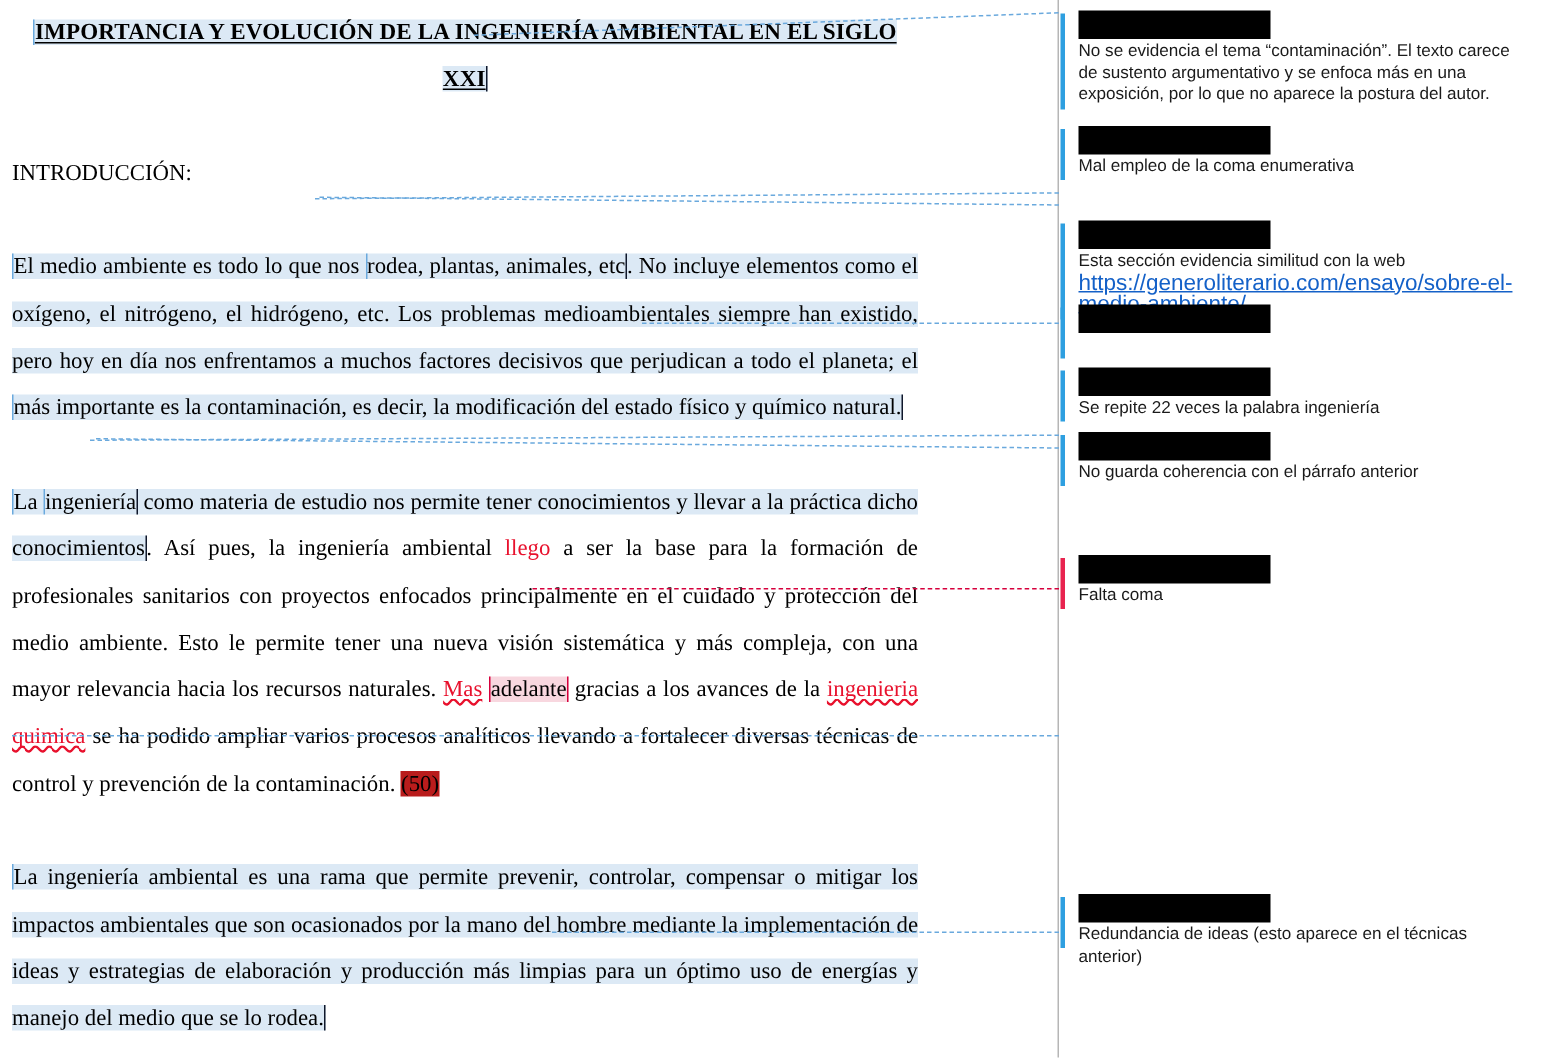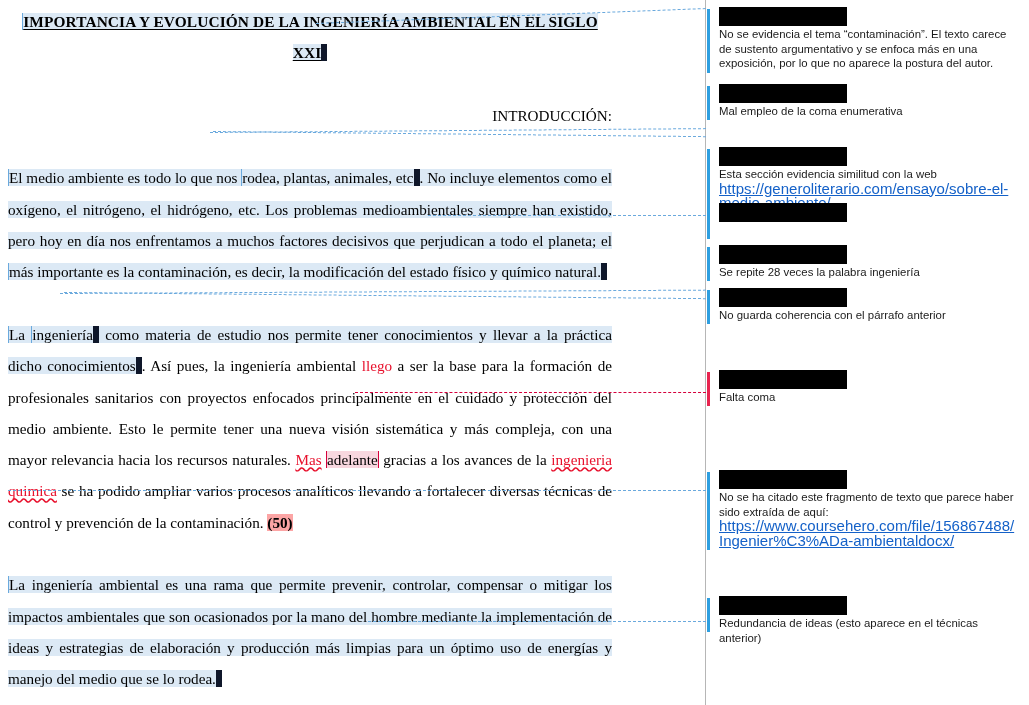"XXI" .hl-edge-r { border-right: 6px solid #0f172a -> 1px solid #0f172a }
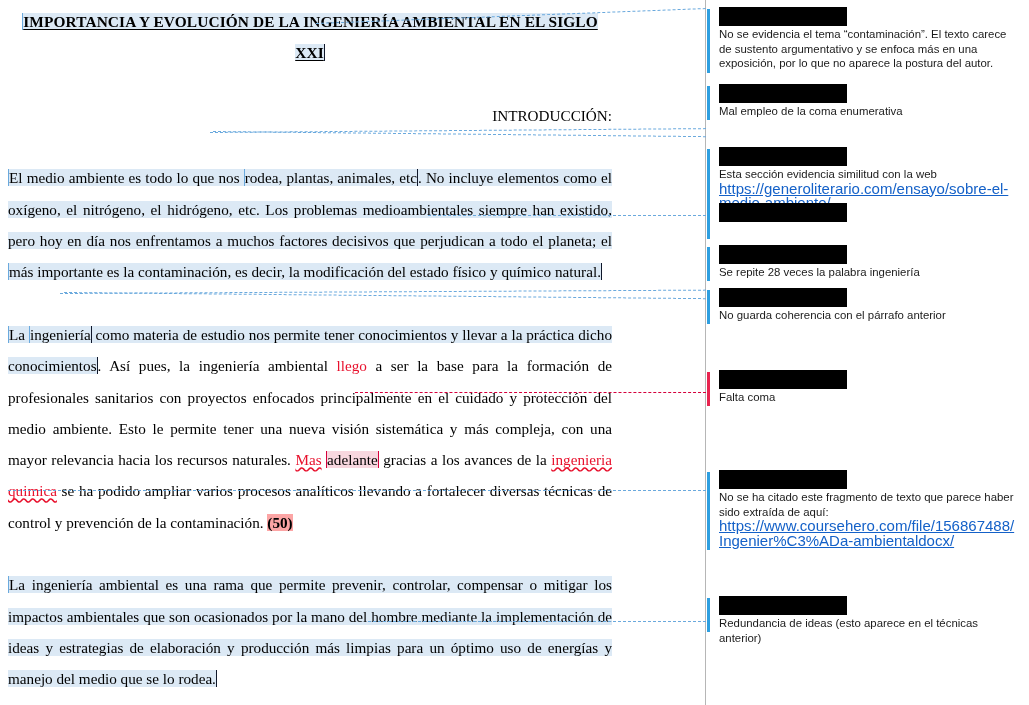"INTRODUCCIÓN:" p.para { text-align: right -> left }
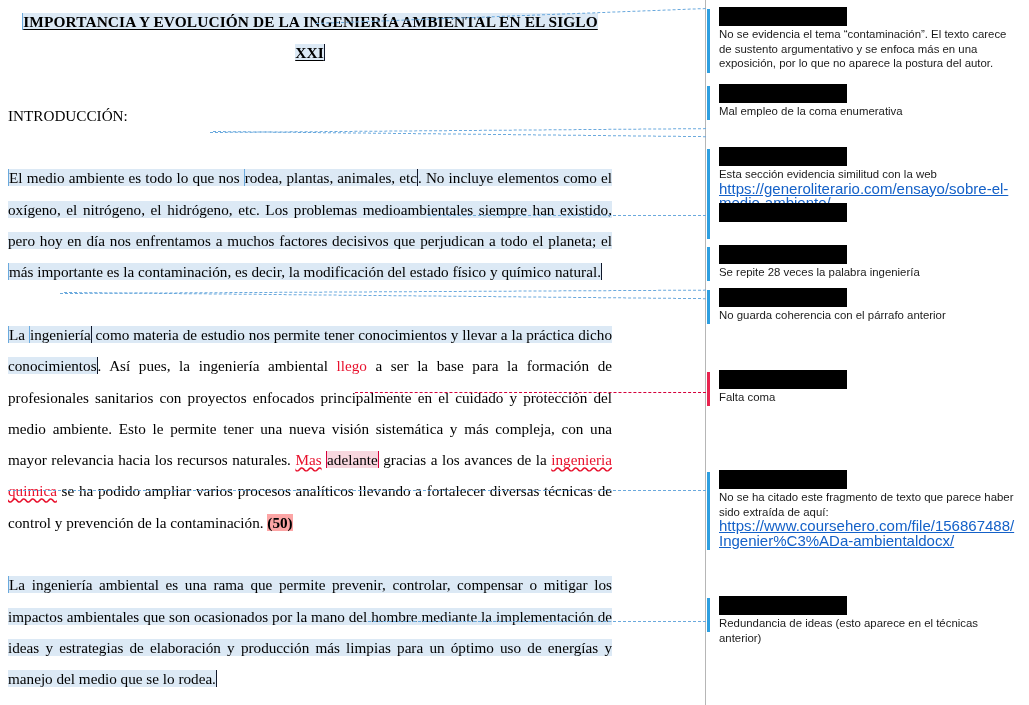"Se repite 28 veces la" div.ctext { text: 28 -> 22 }
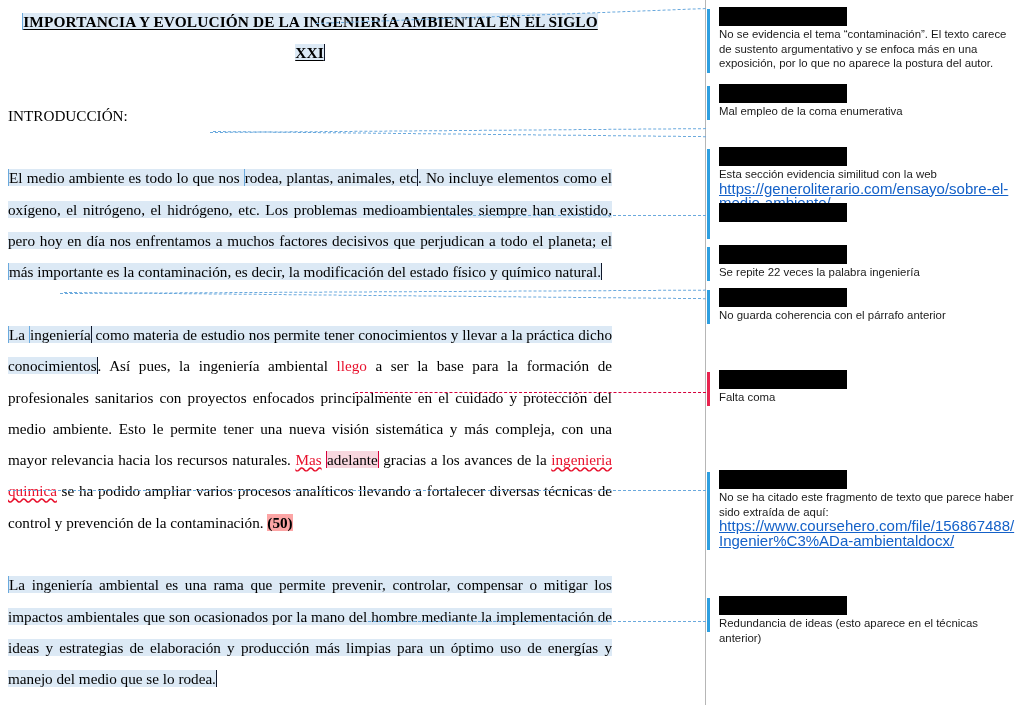"No se ha citado este" div.comment { html: <div> <div></div> <div></div> <div>No se ha citado este fragmento de texto que parece haber sido extraída de aquí:</div> <a>https://www.coursehero.com/file/156867488/Ingenier%C3%ADa-ambientaldocx/</a> </div> -> none }
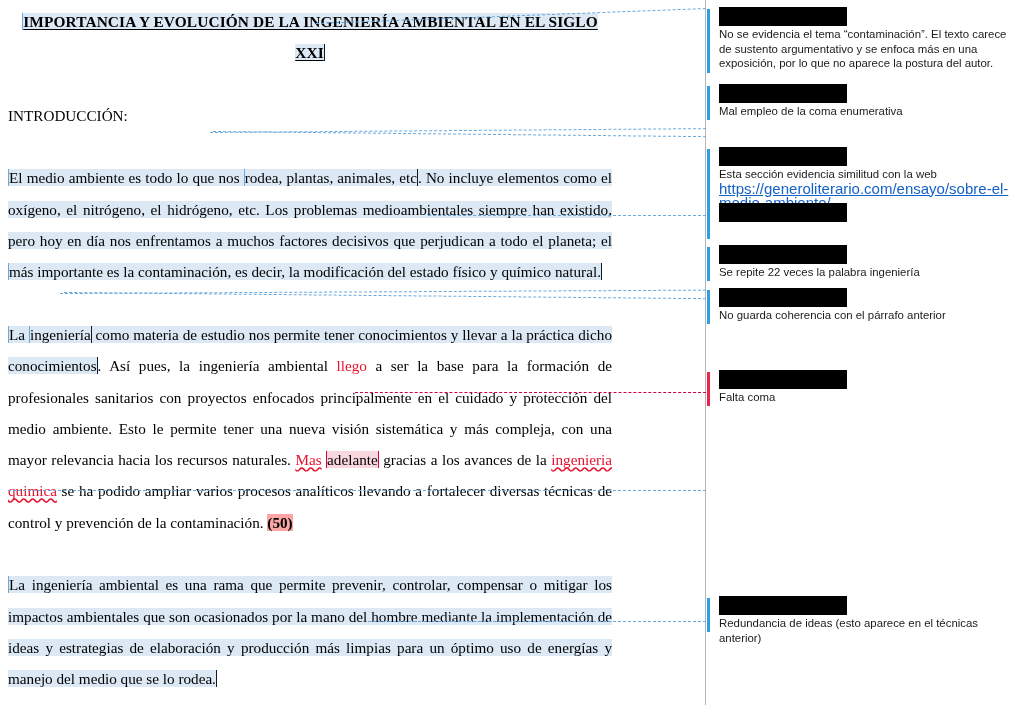"(50)" .greenhl { background: #fca5a5 -> #b91c1c; font-weight: bold -> none }
